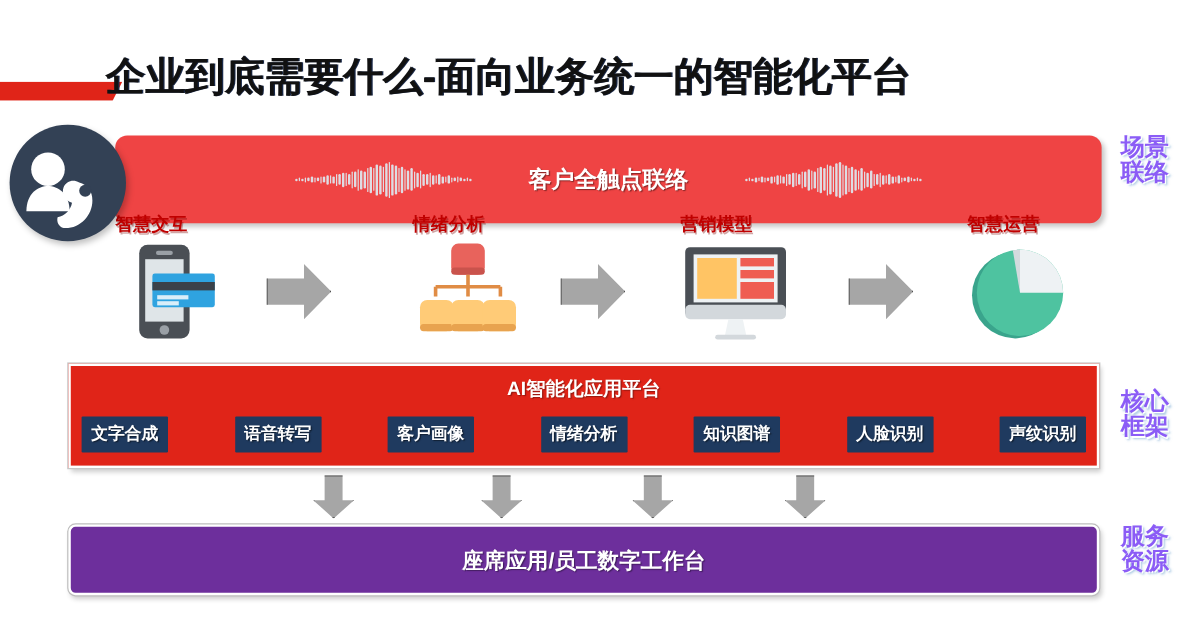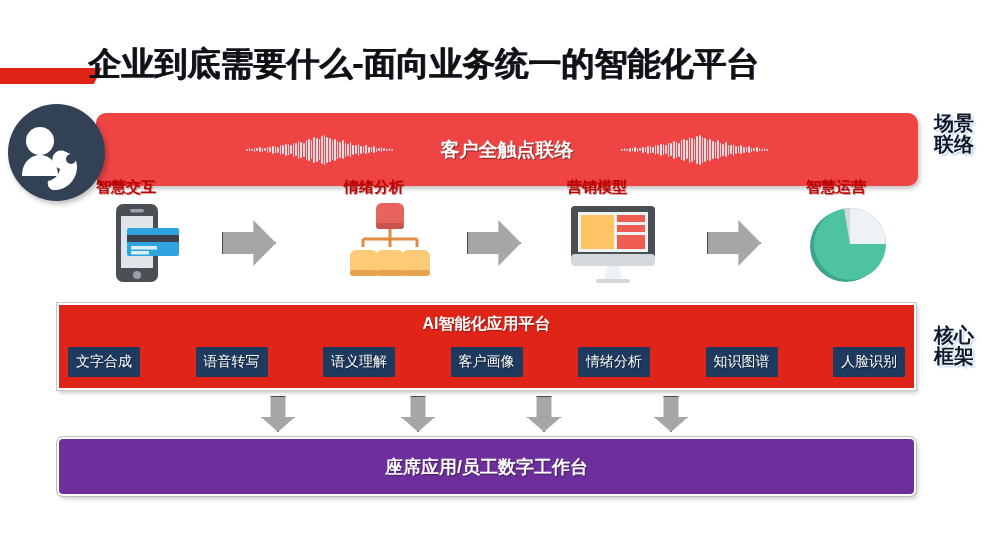"场景" .side-label { color: #0f172a -> #8b5cf6 }
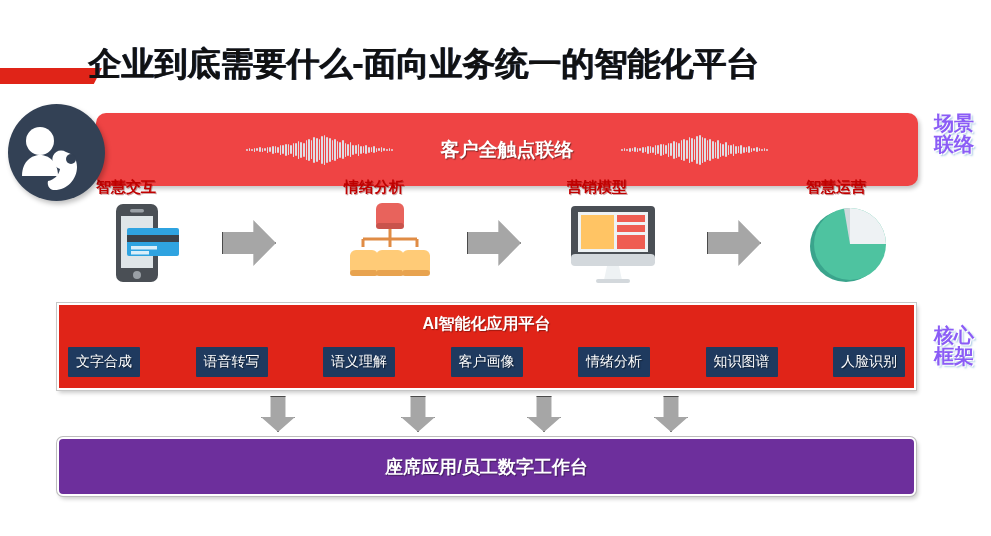"文字合成" .tag { font-weight: normal -> bold }
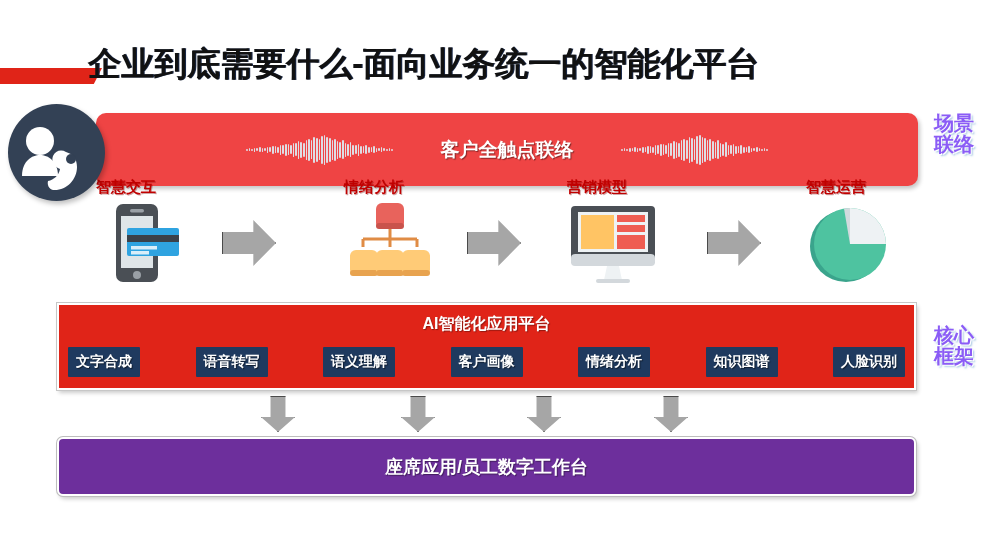"语义理解" div.tag { html: <div>语义理解</div> -> none }
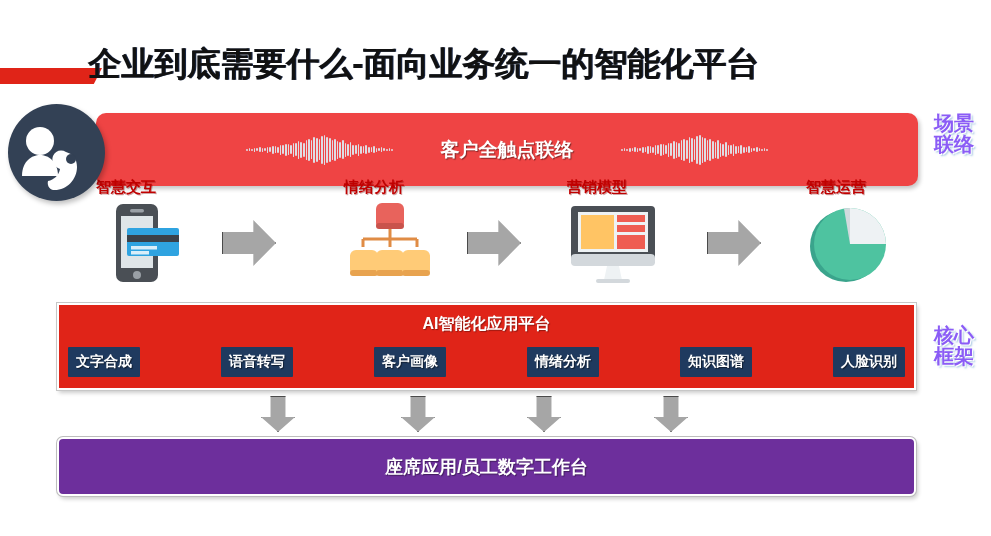"声纹识别" div.tag { html: none -> <div>声纹识别</div> }
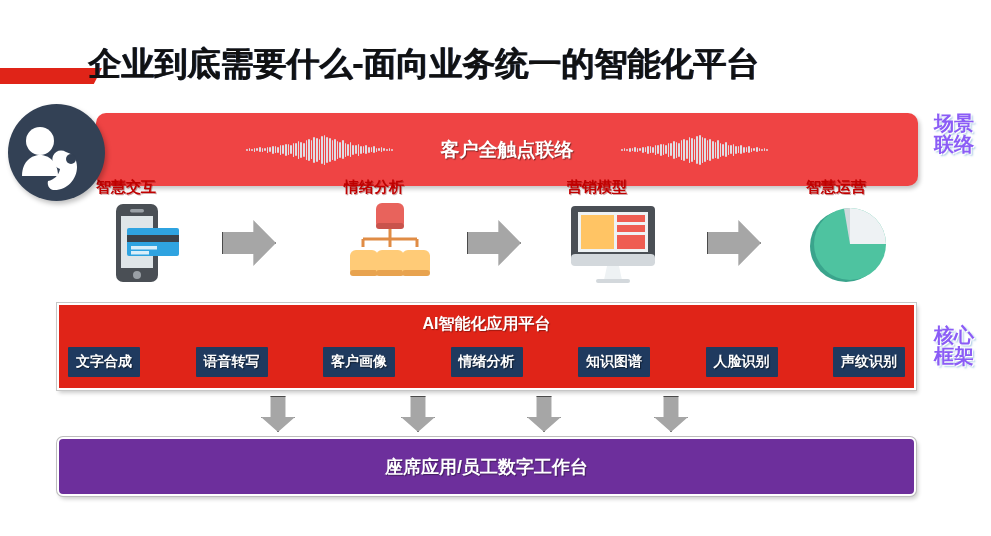"服务" div.side-label { html: none -> <div> <span>服务</span> <span>资源</span> </div> }
